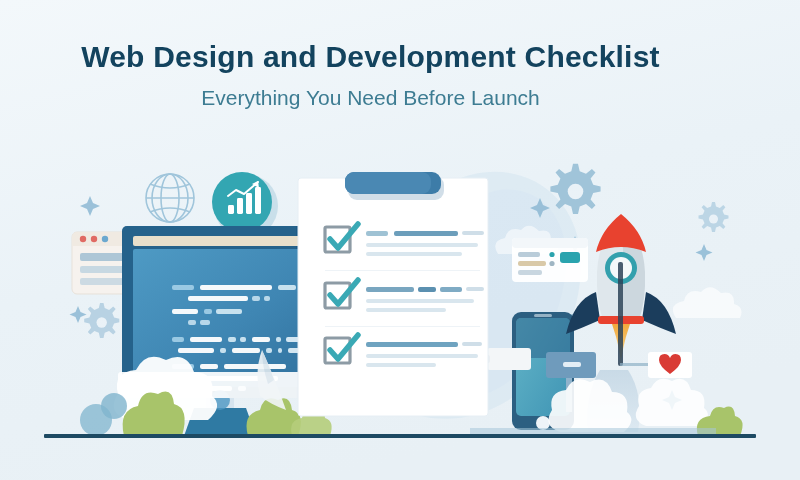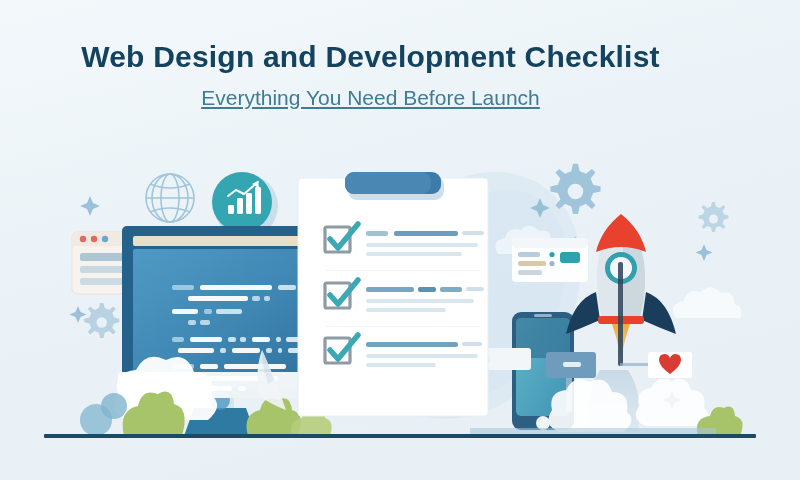"Everything You Need Before Launch" #subtitle { text-decoration: underline -> none }
